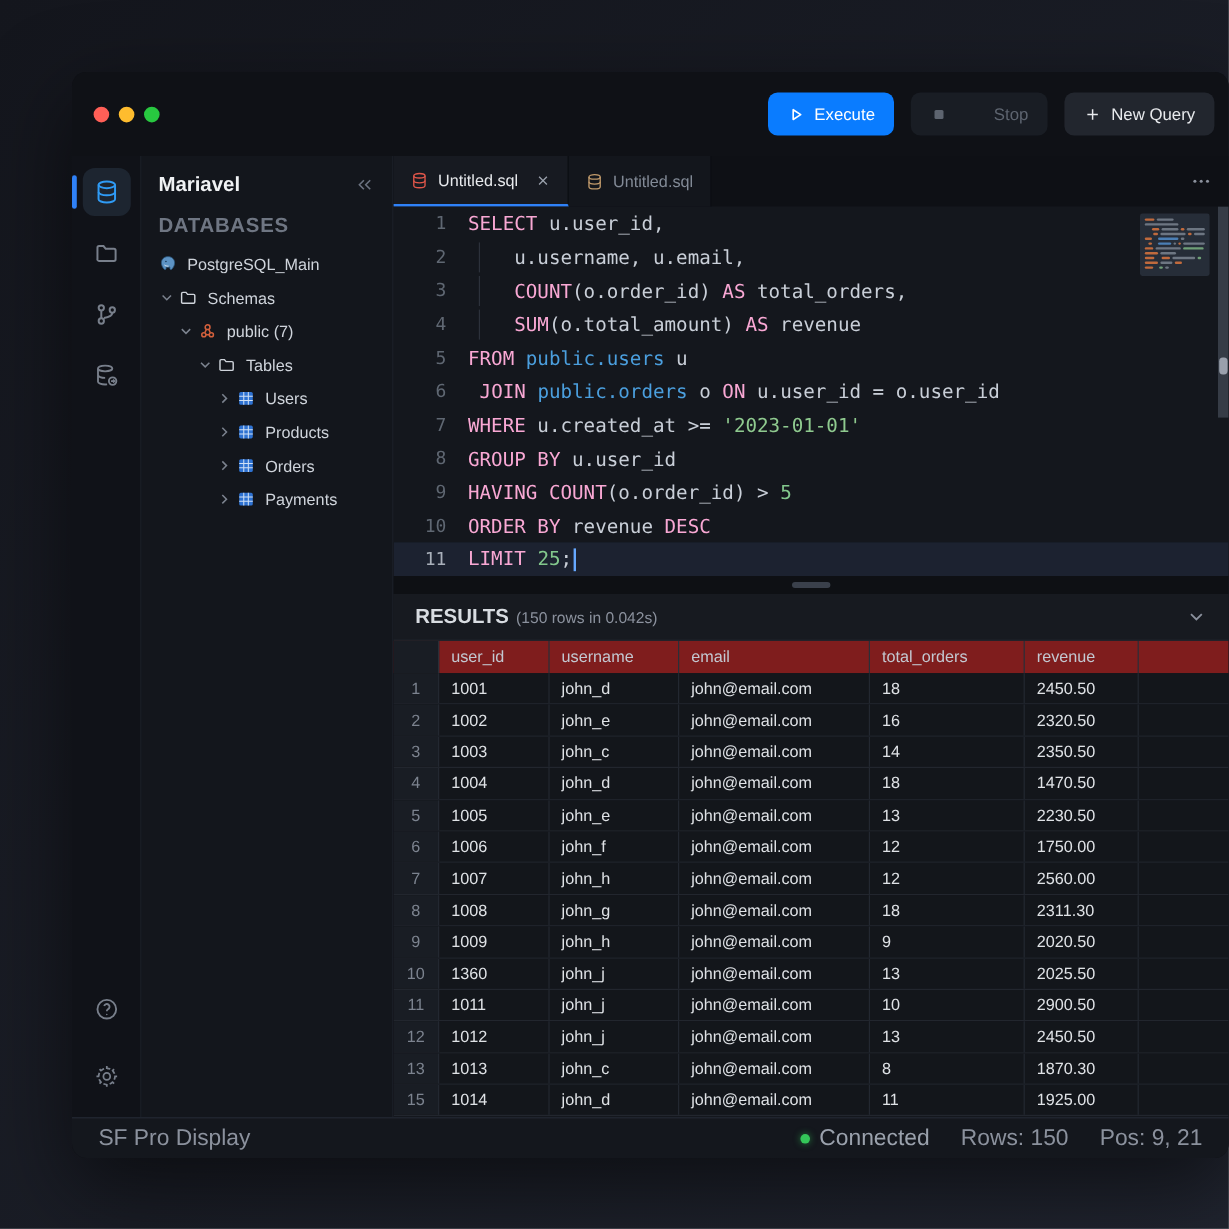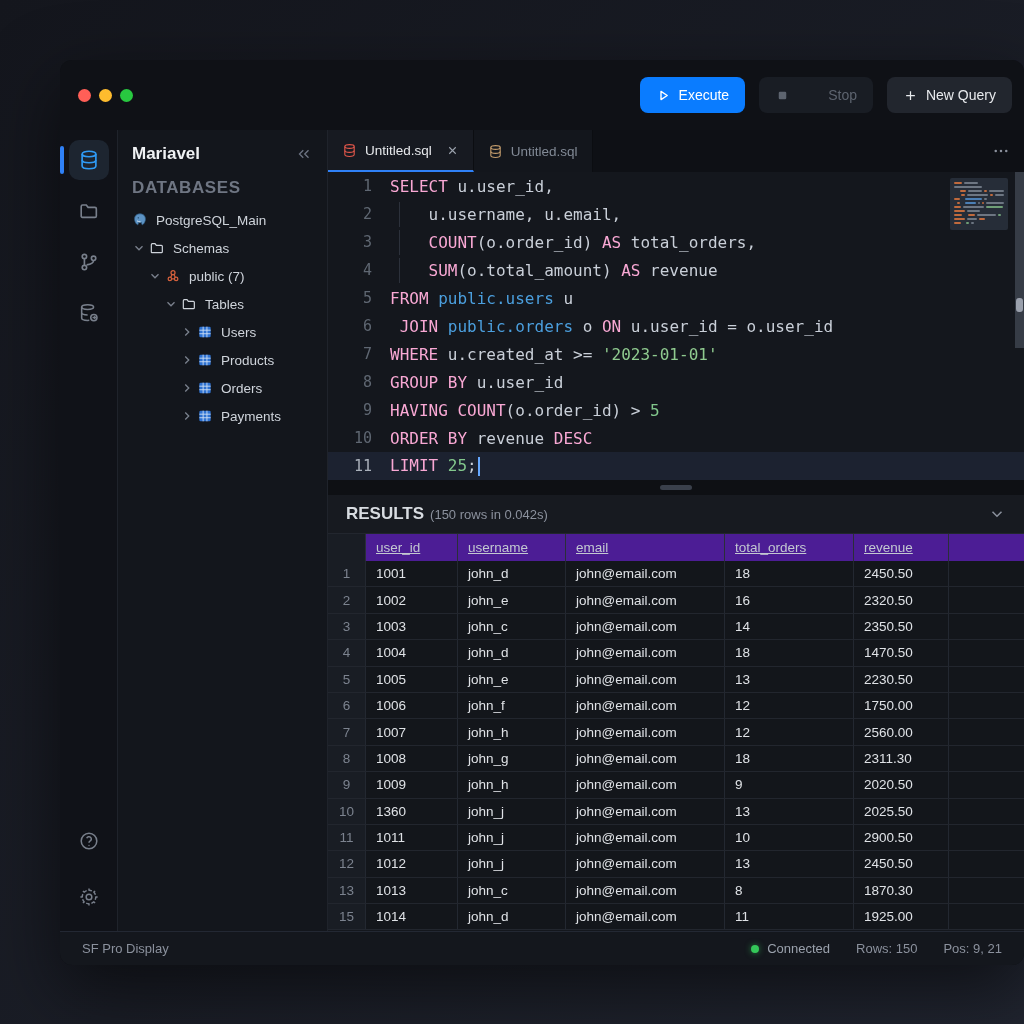"user_id" .thead { background: #4c1d95 -> #7f1d1d; text-decoration: underline -> none }
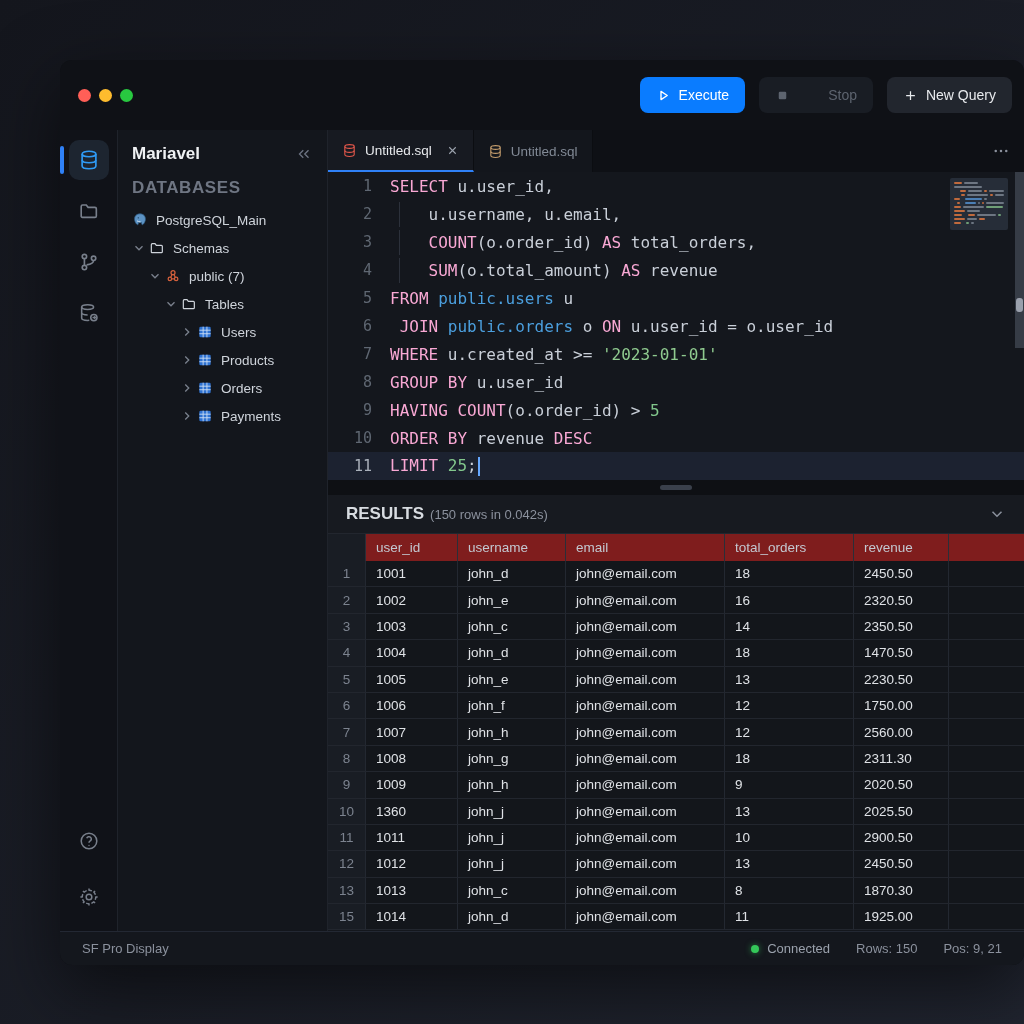"SF Pro Display" .statusbar { font-size: 13px -> 19px }
